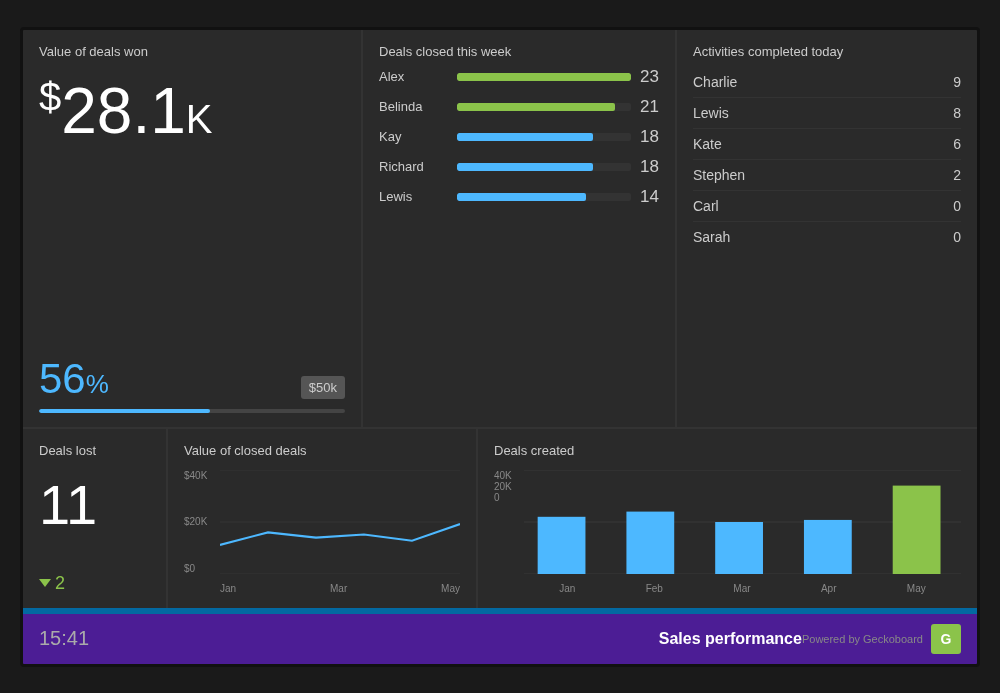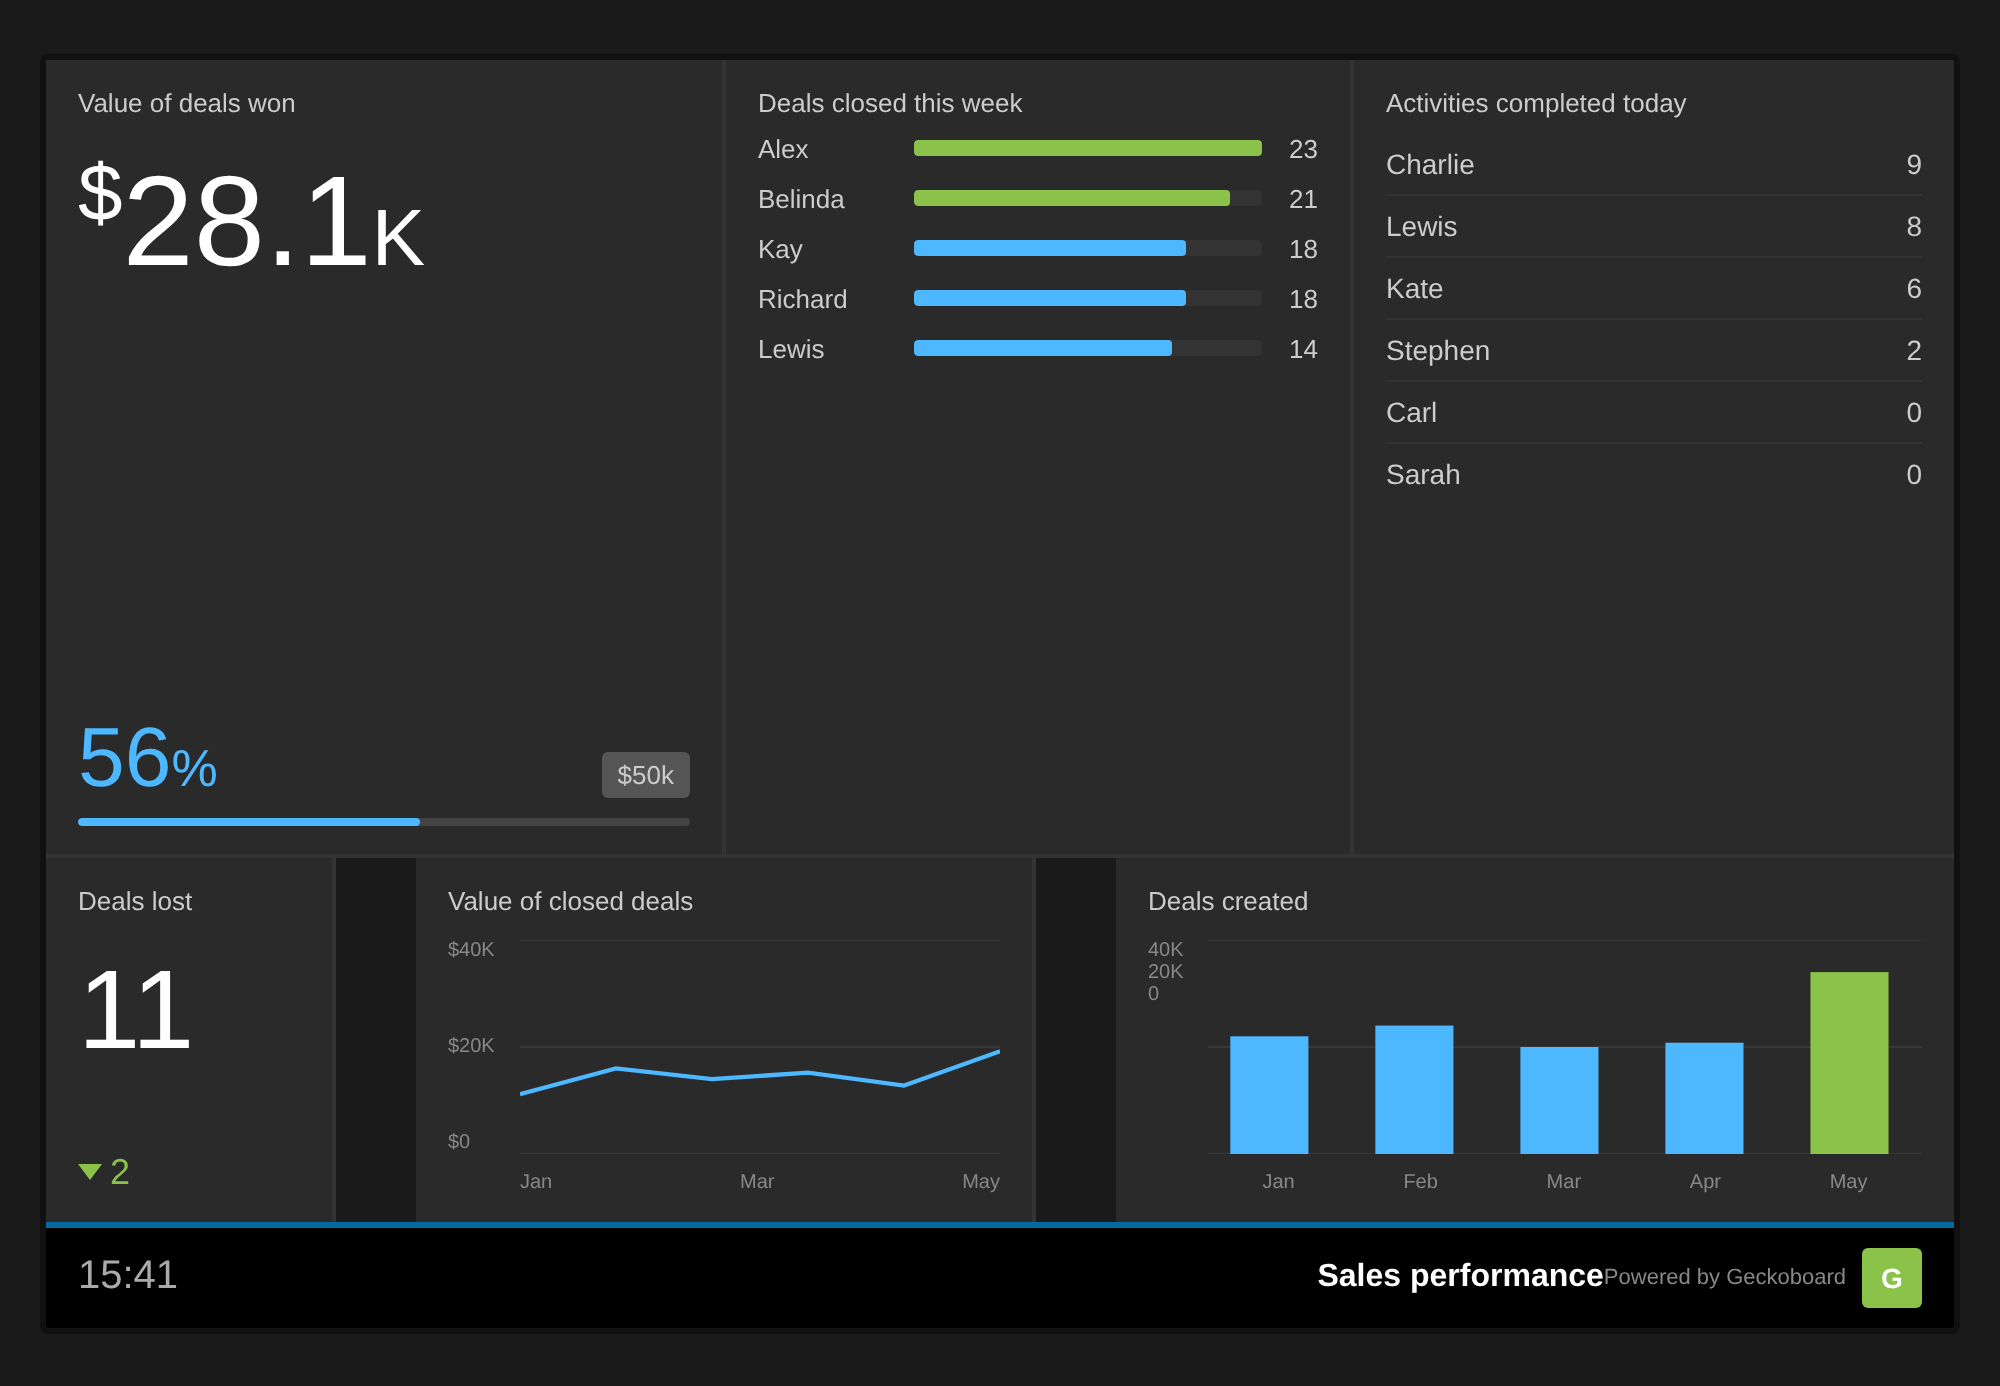"23" .leaderboard-count { font-size: 13px -> 17px }
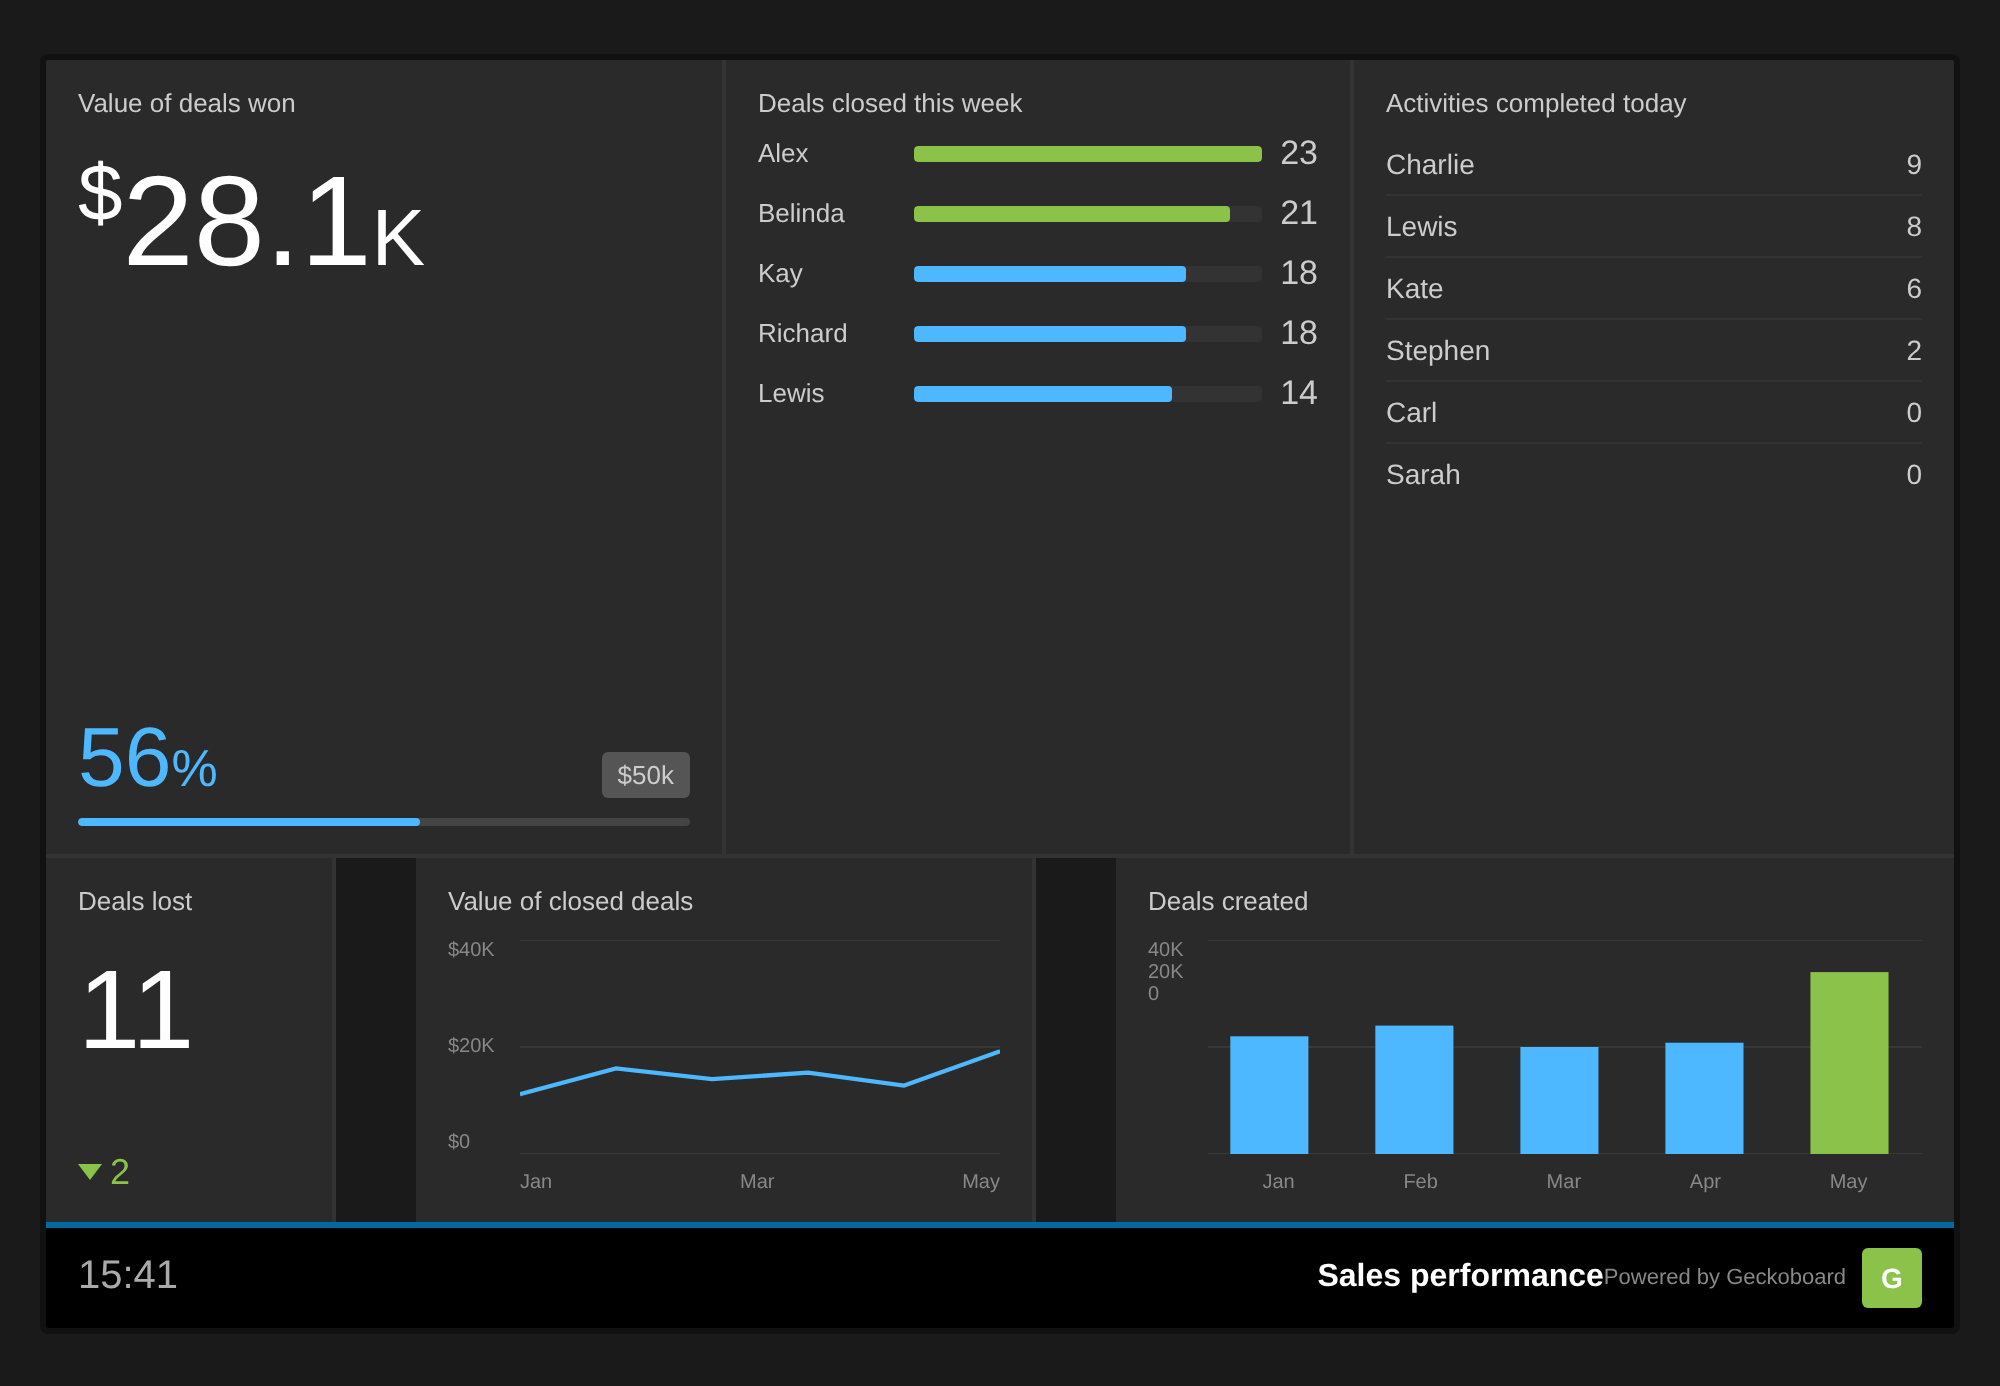"Deals lost" .bottom-row { border-bottom: 3px solid #0369a1 -> 6px solid #0369a1; gap: 40px -> none }
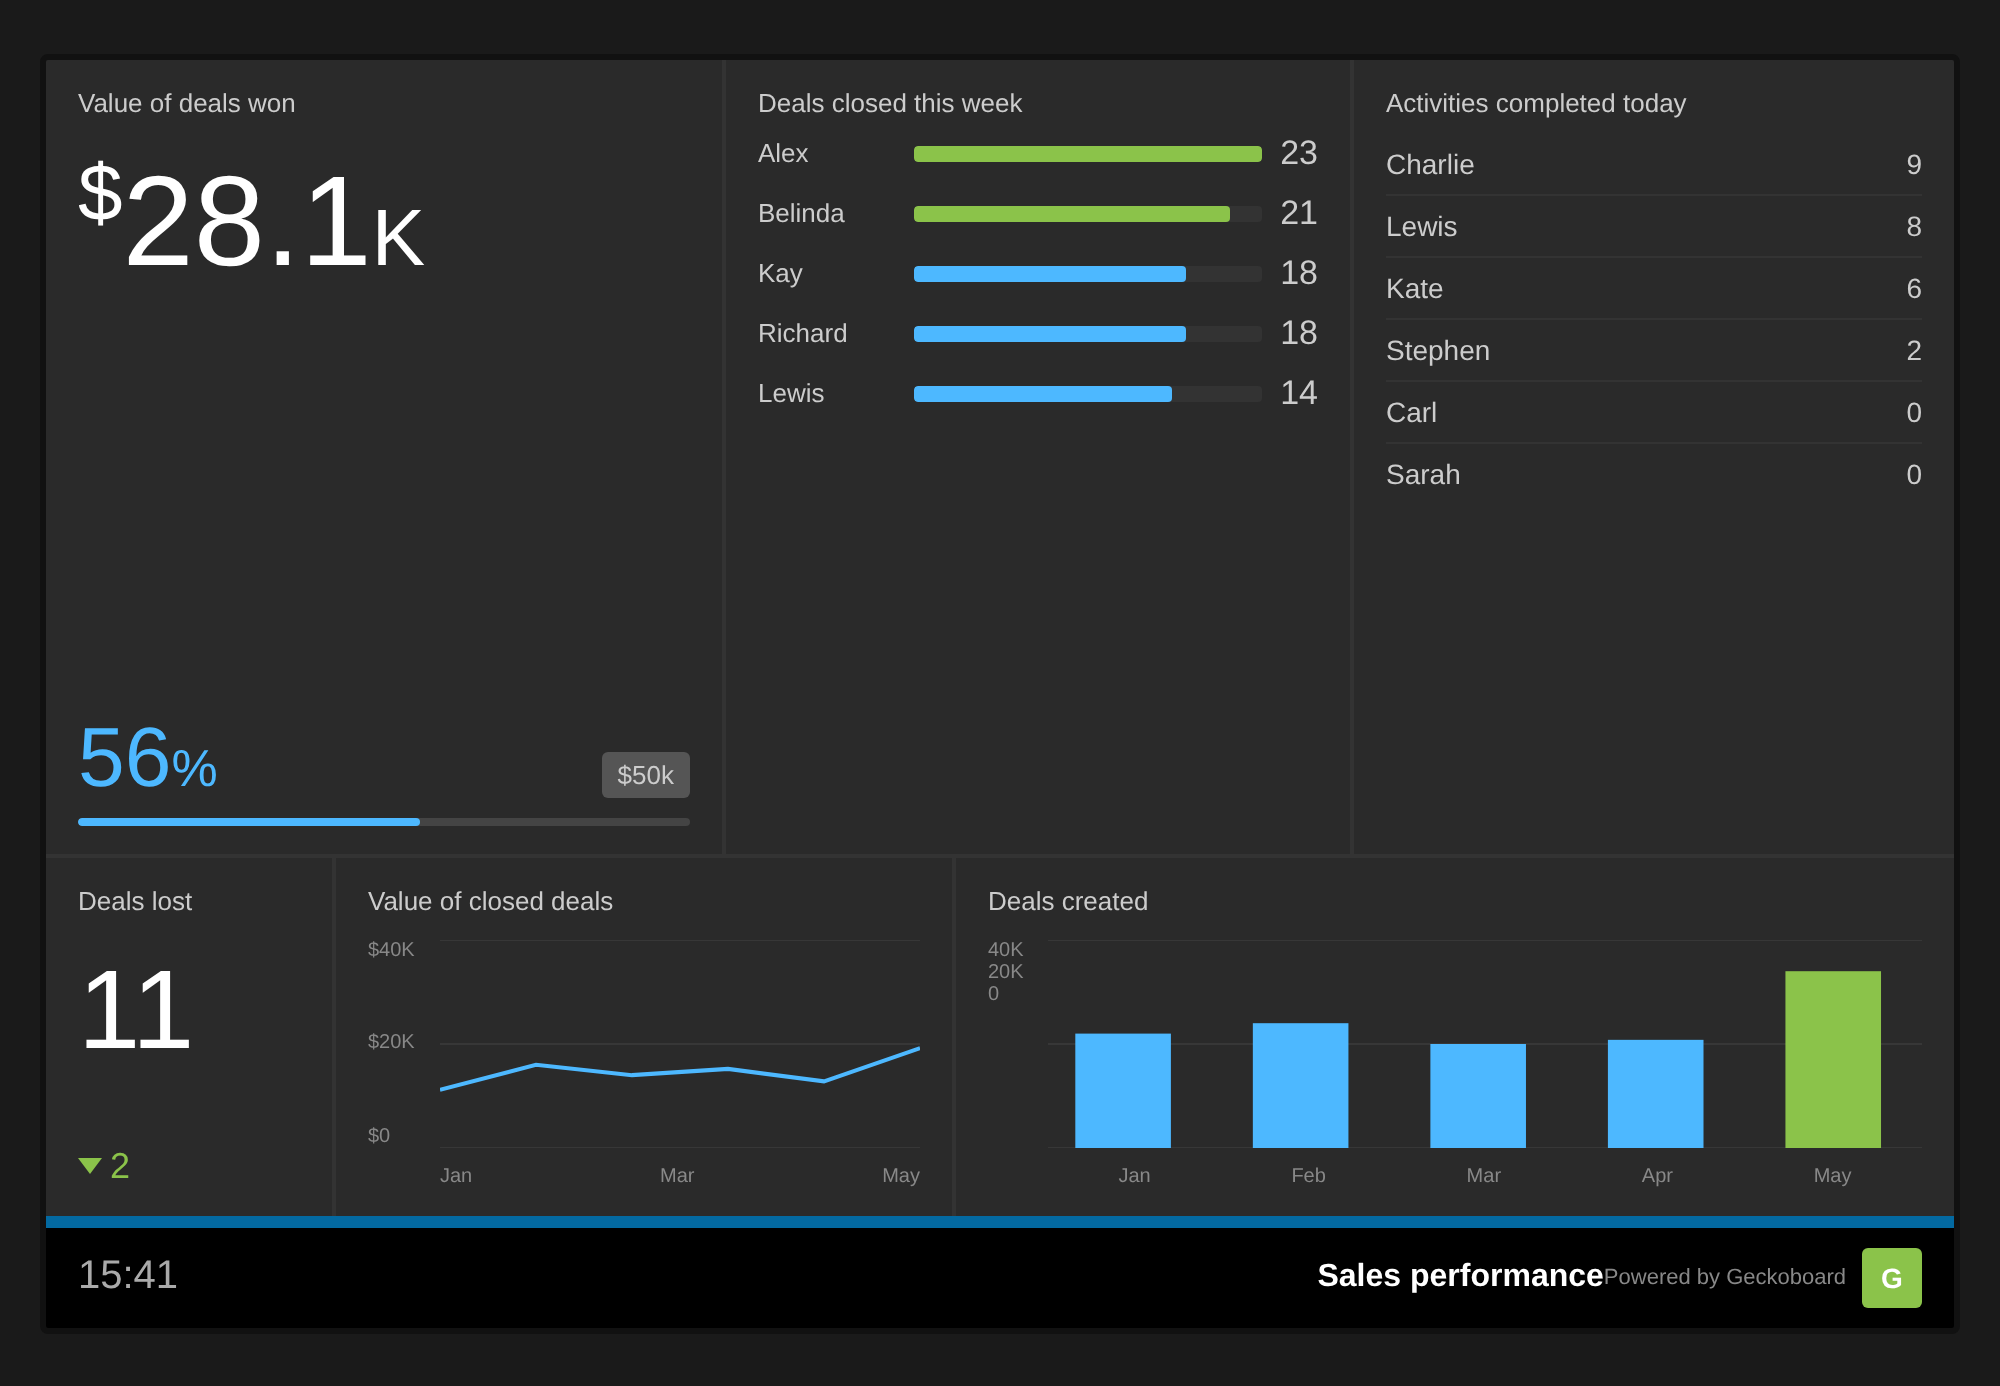"15:41" .footer { background: #000000 -> #4c1d95 }
